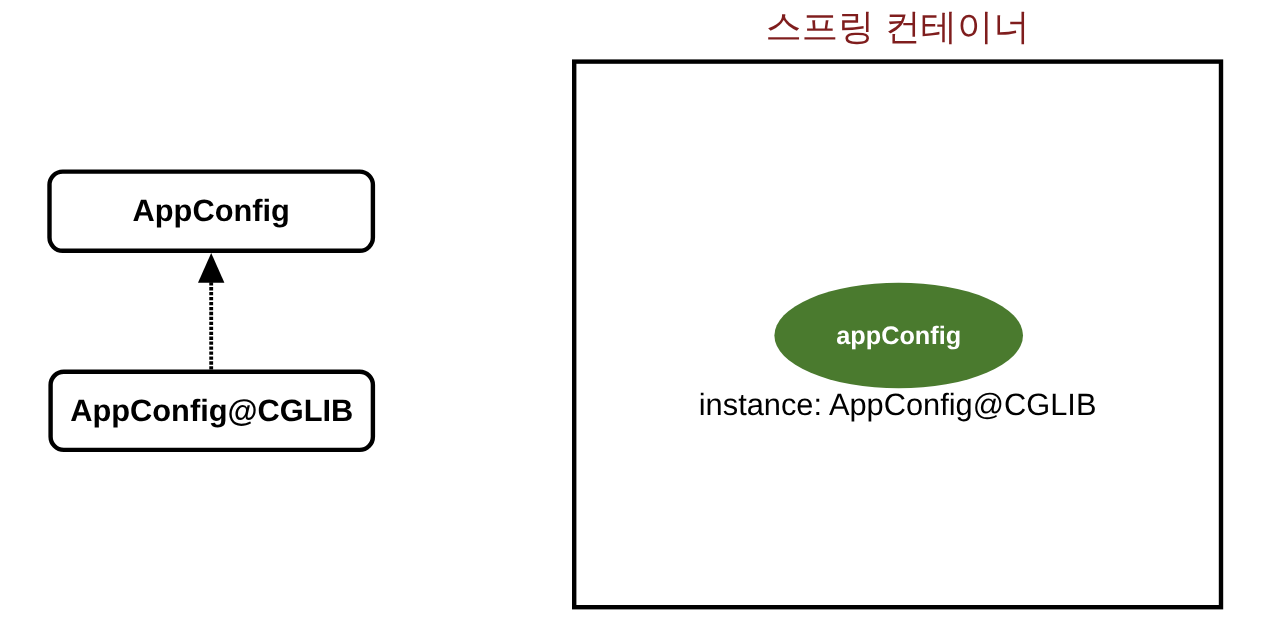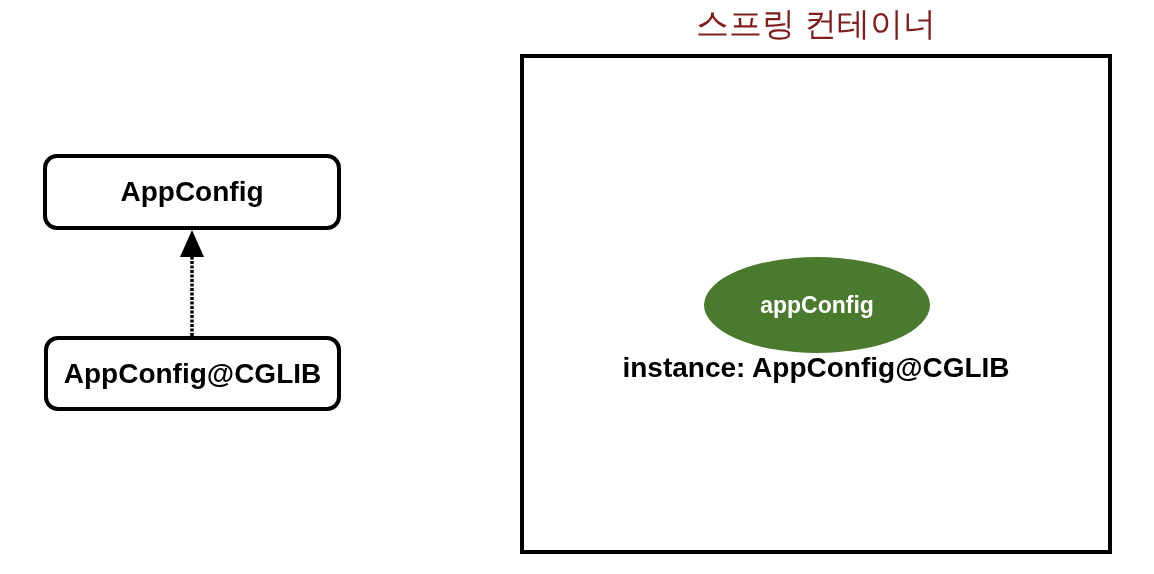"instance: AppConfig@CGLIB" .instance-label { font-weight: bold -> normal }
